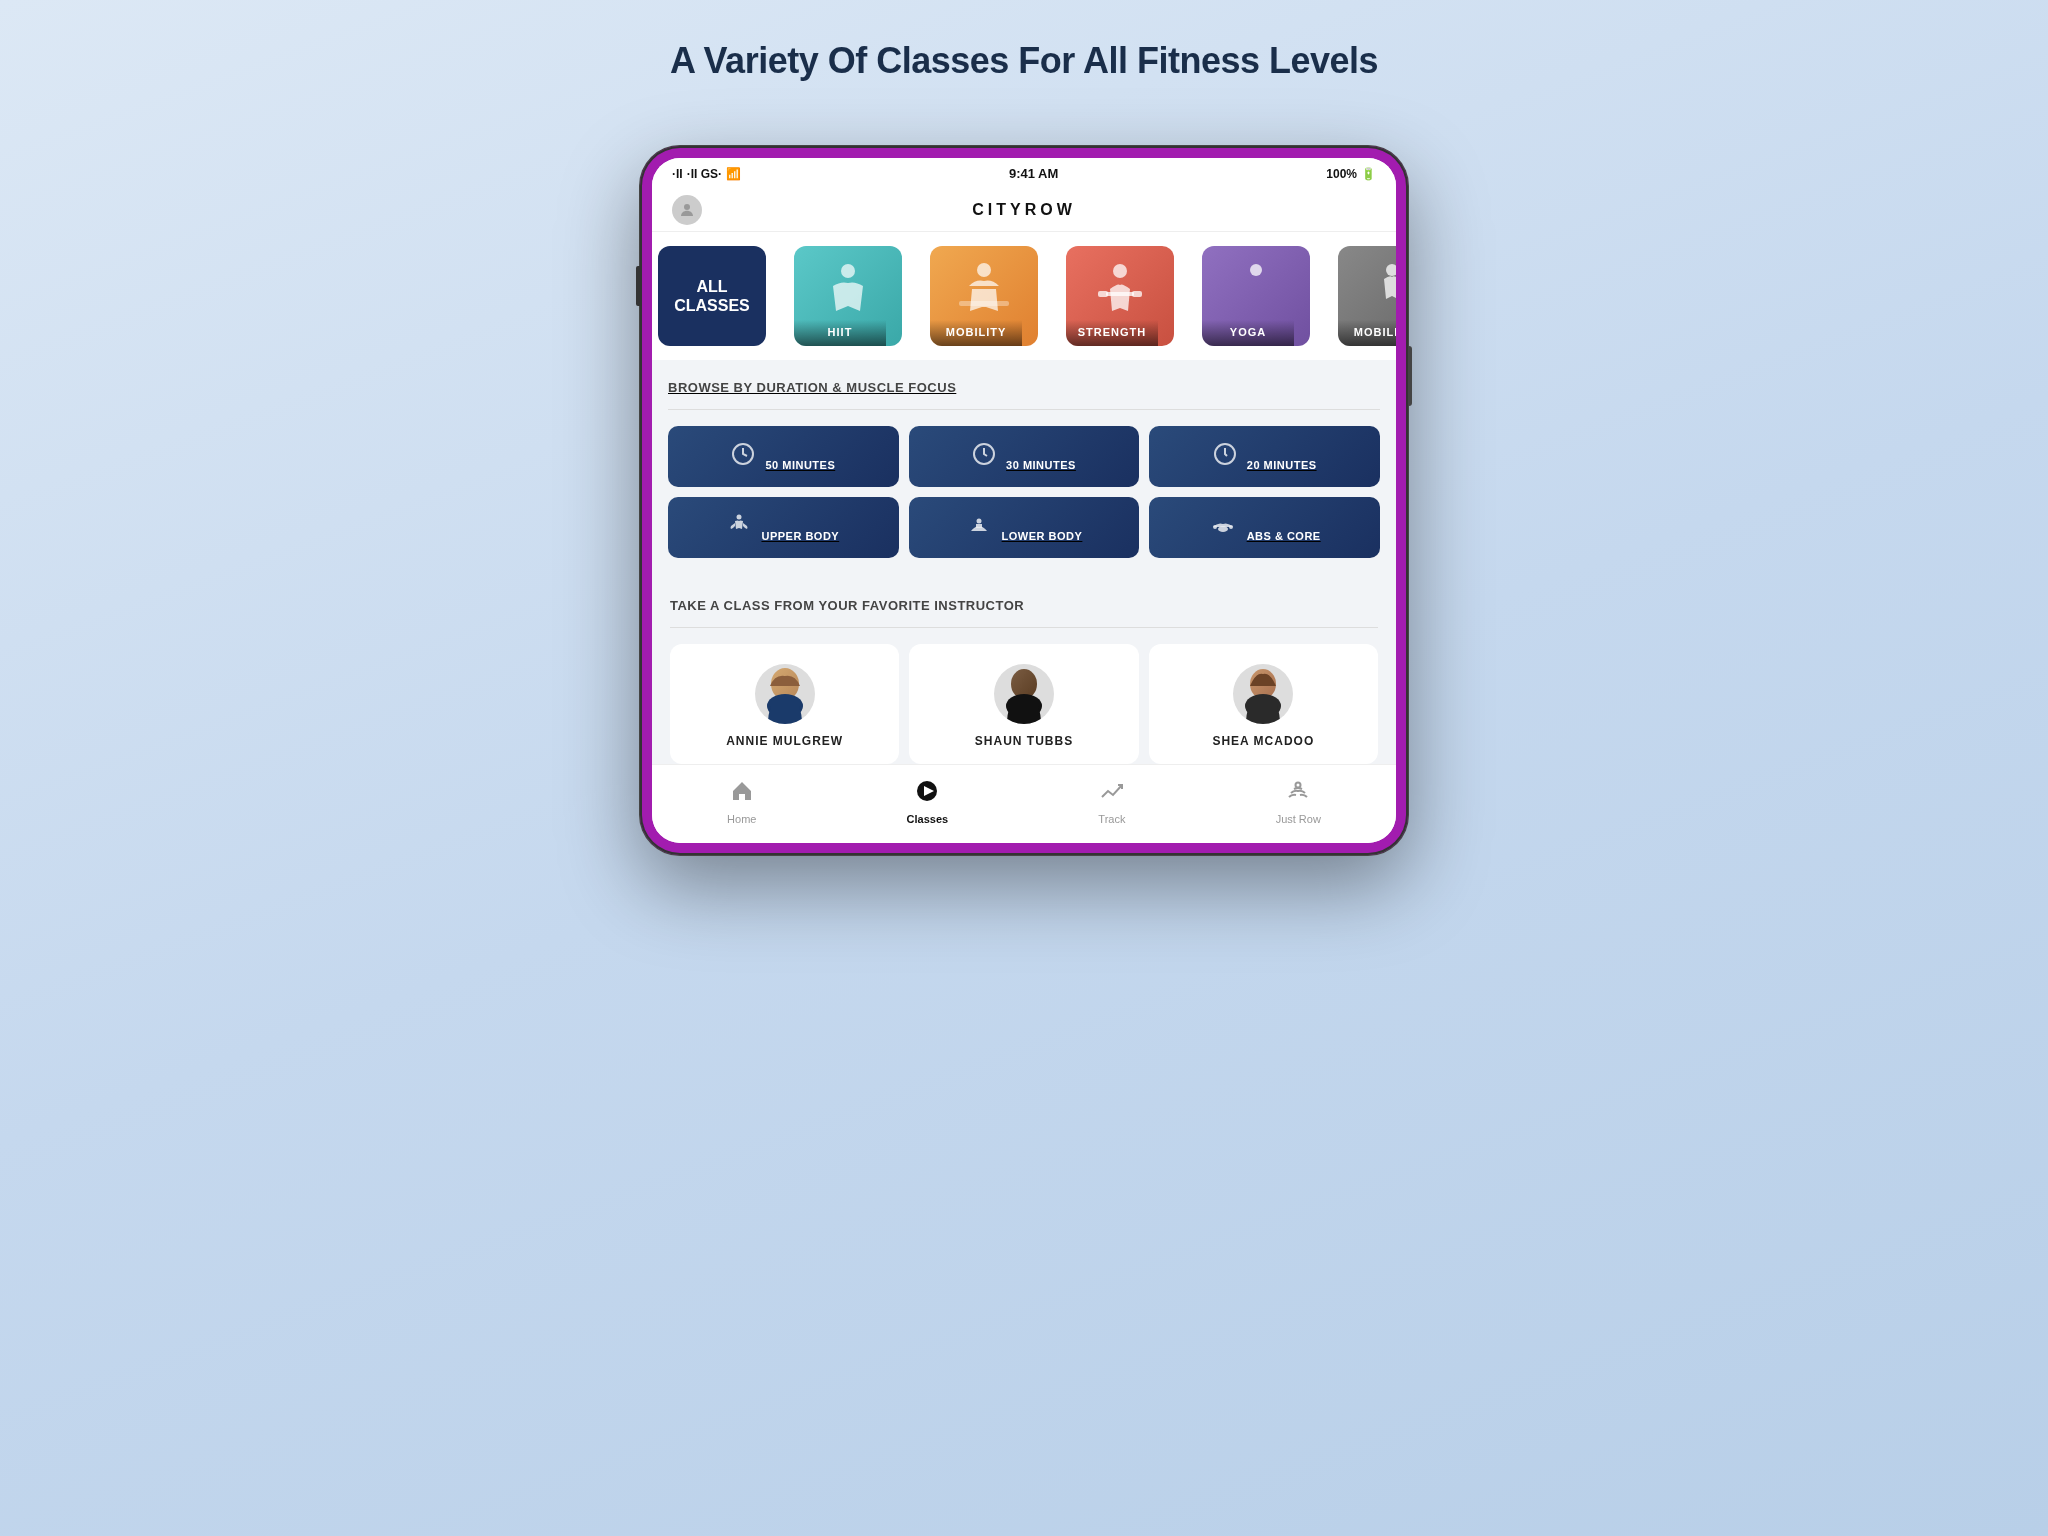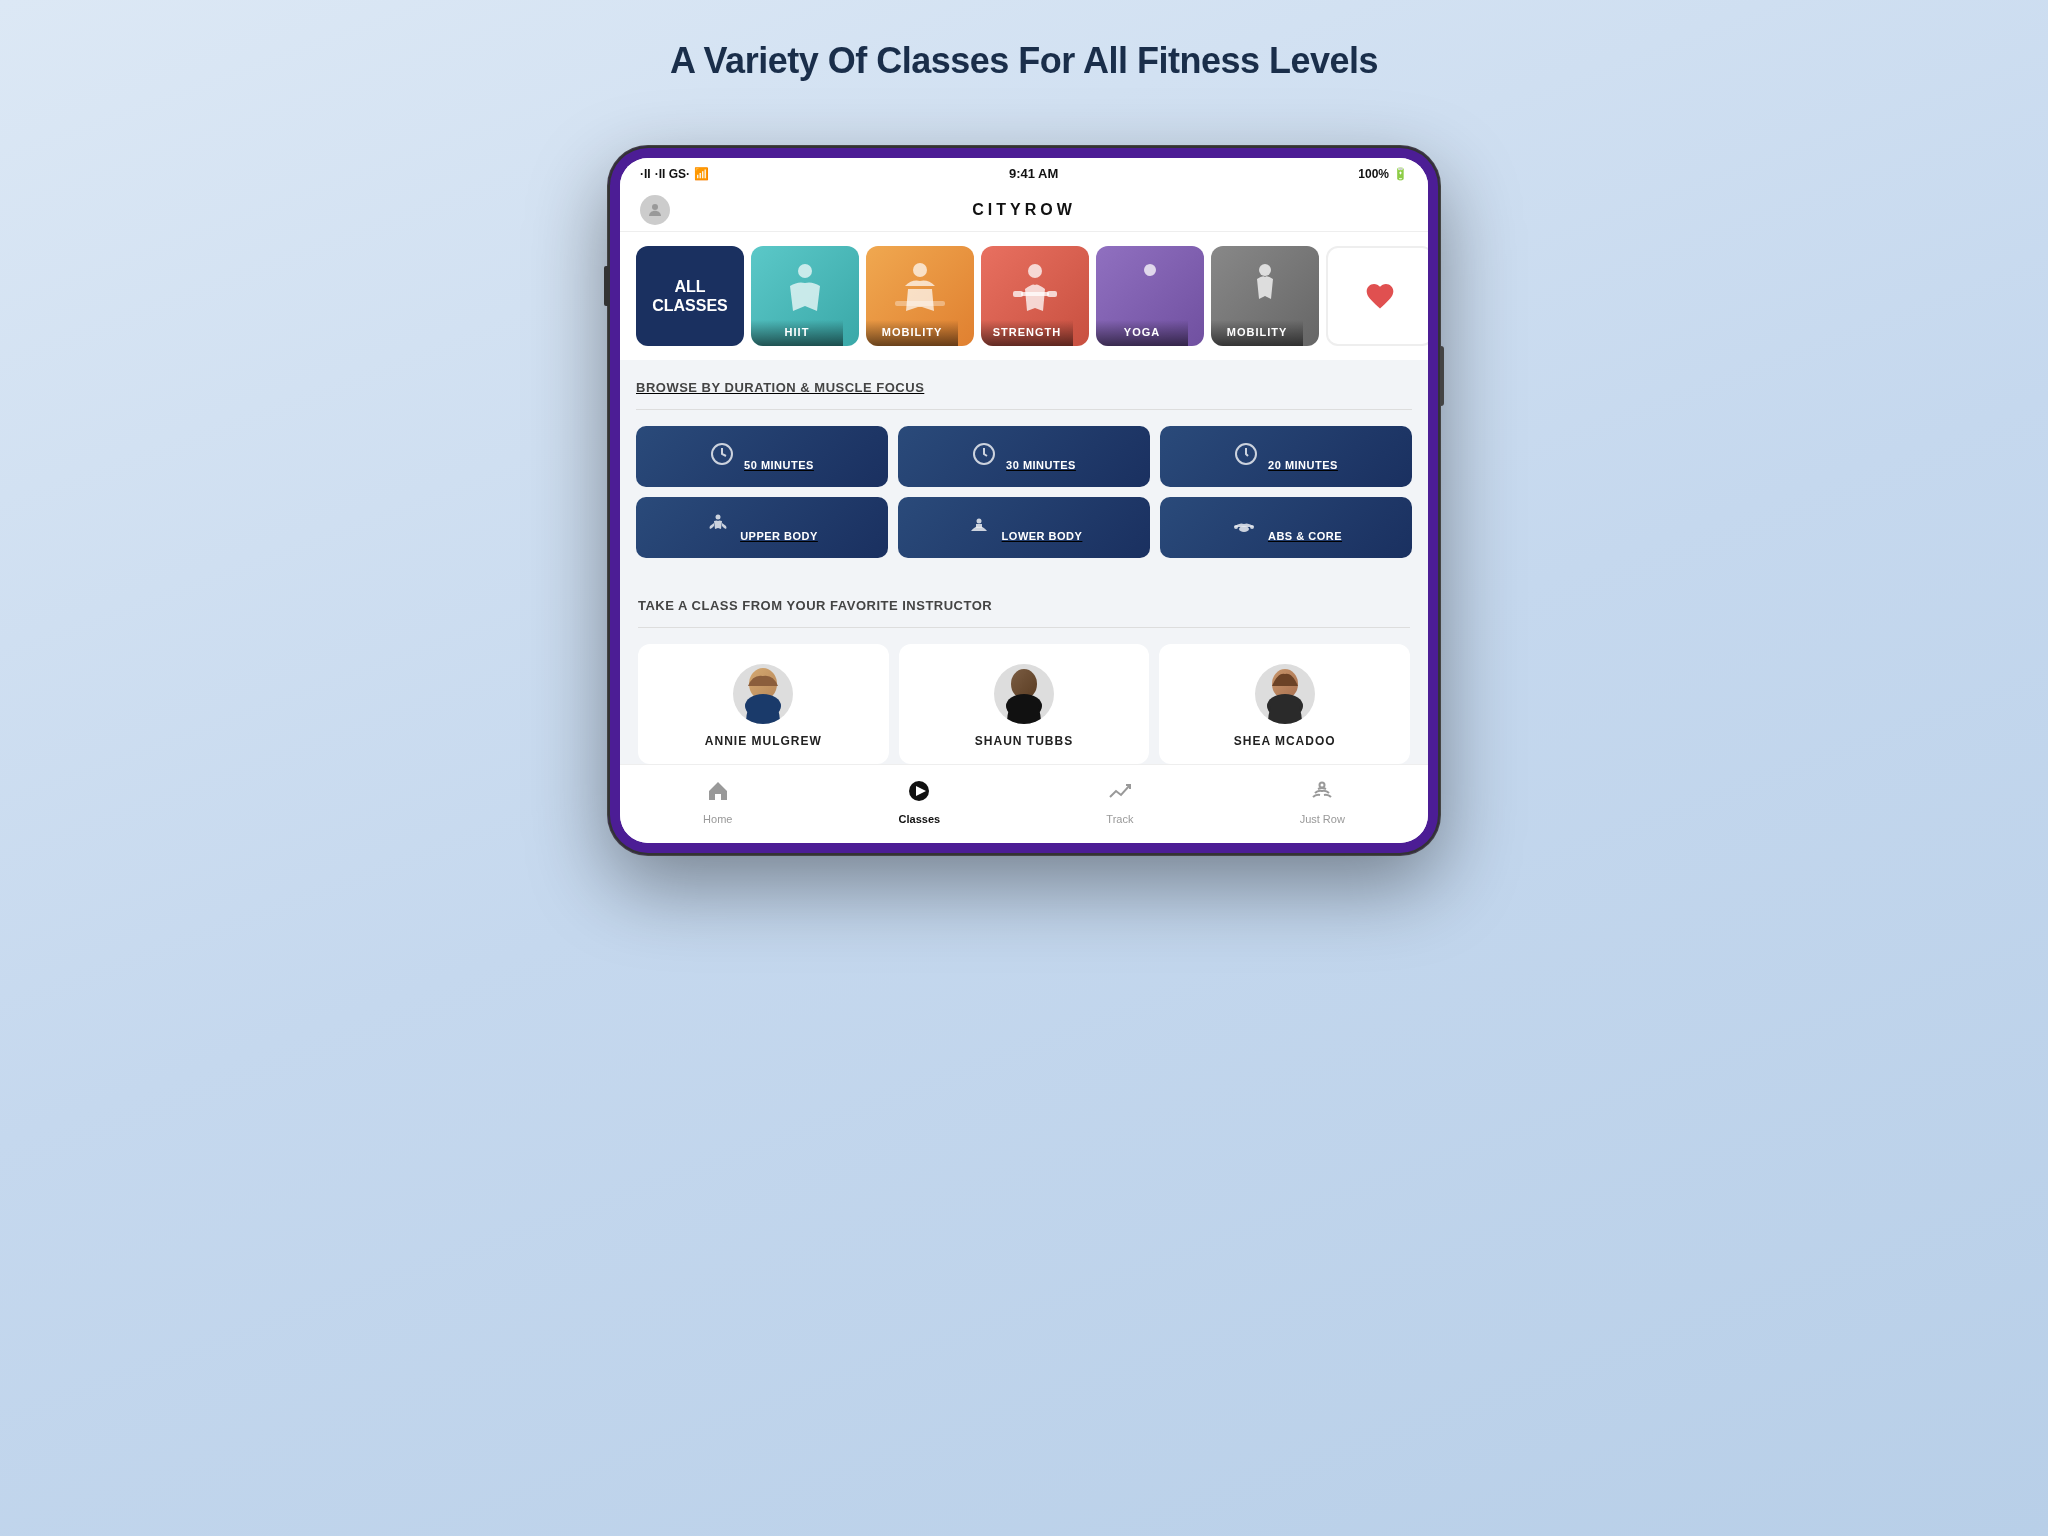"·II" .device-wrapper { background: #4c1d95 -> #a21caf; width: 832px -> 768px }
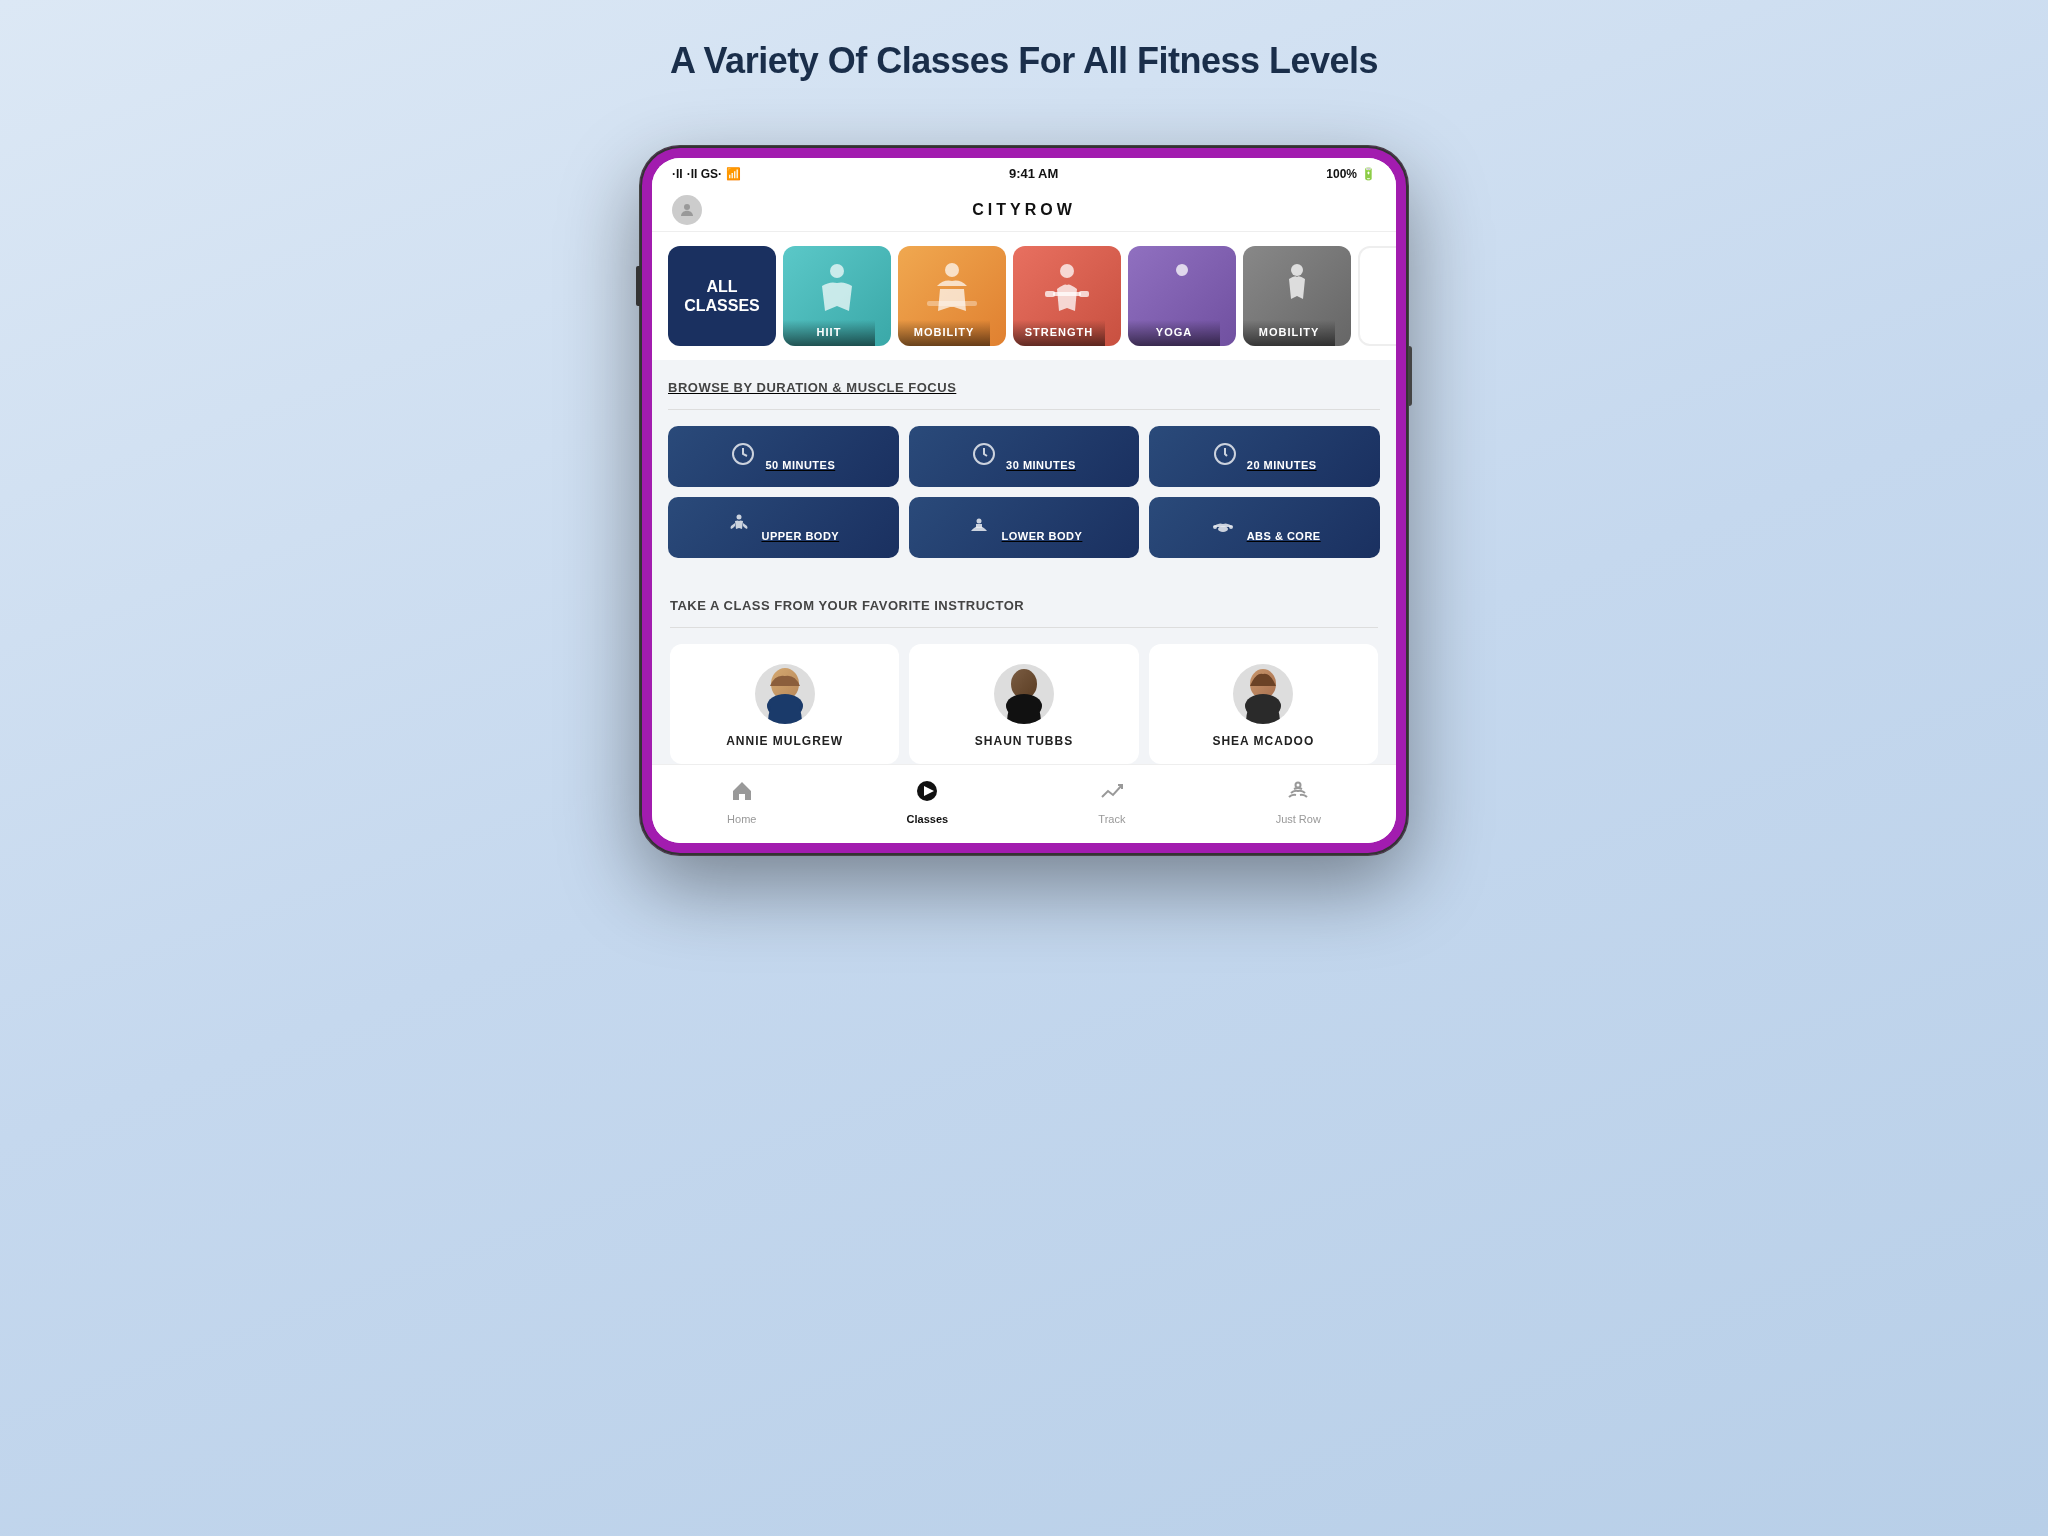"ALL" .categories-row { gap: 7px -> 28px; padding: 14px 16px -> 14px 6px }
